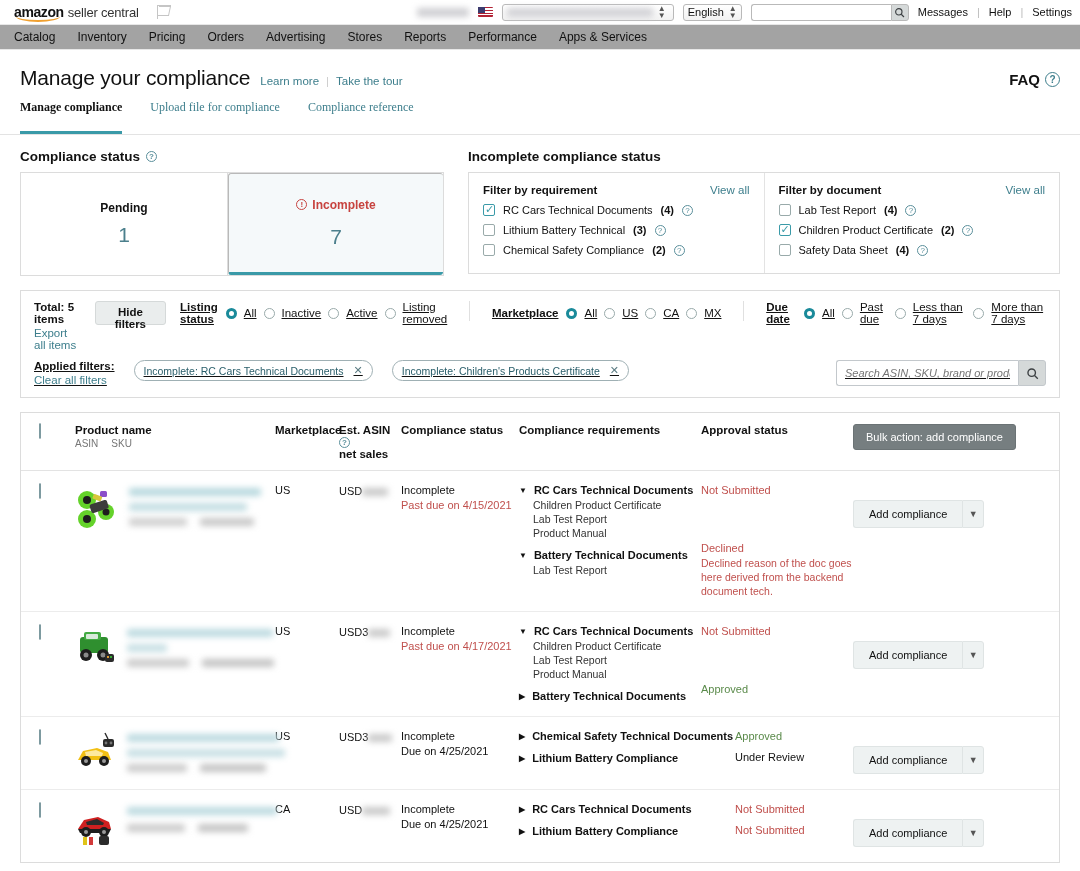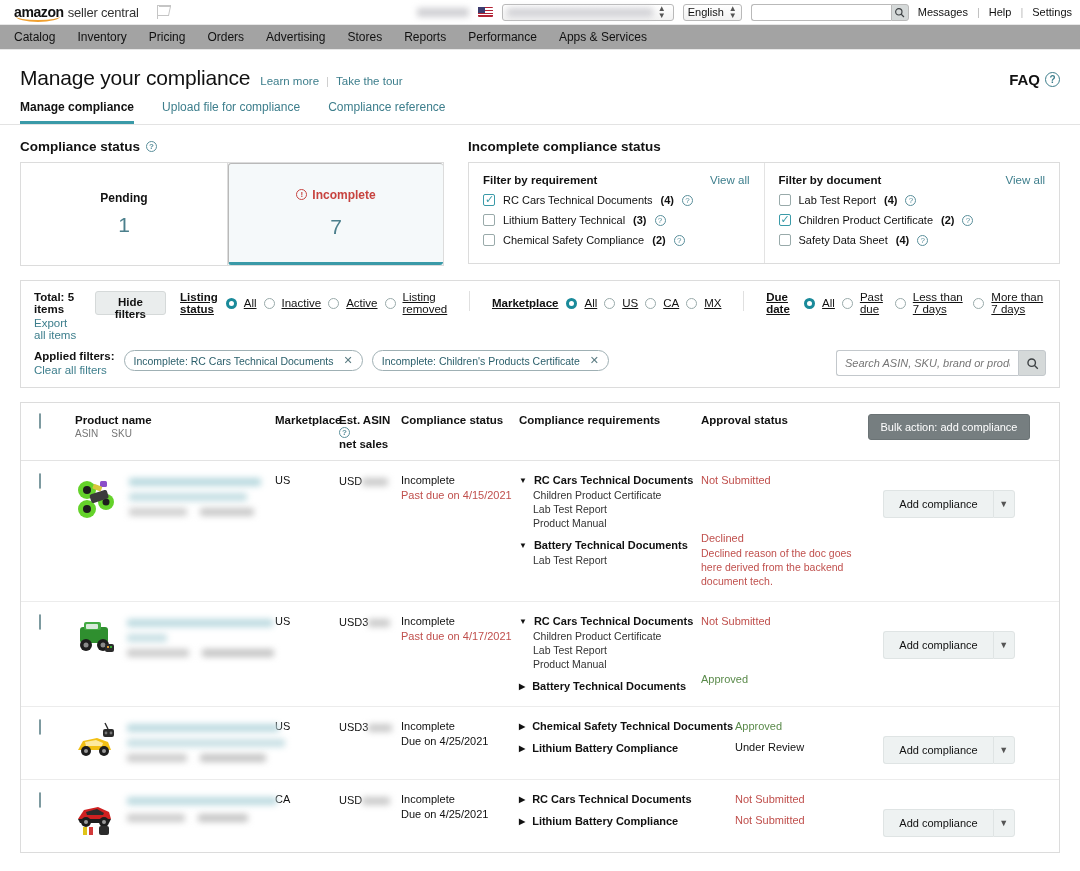"Manage compliance" .tab { font-family: none -> Liberation Serif, serif; padding-bottom: 7px -> 16px }
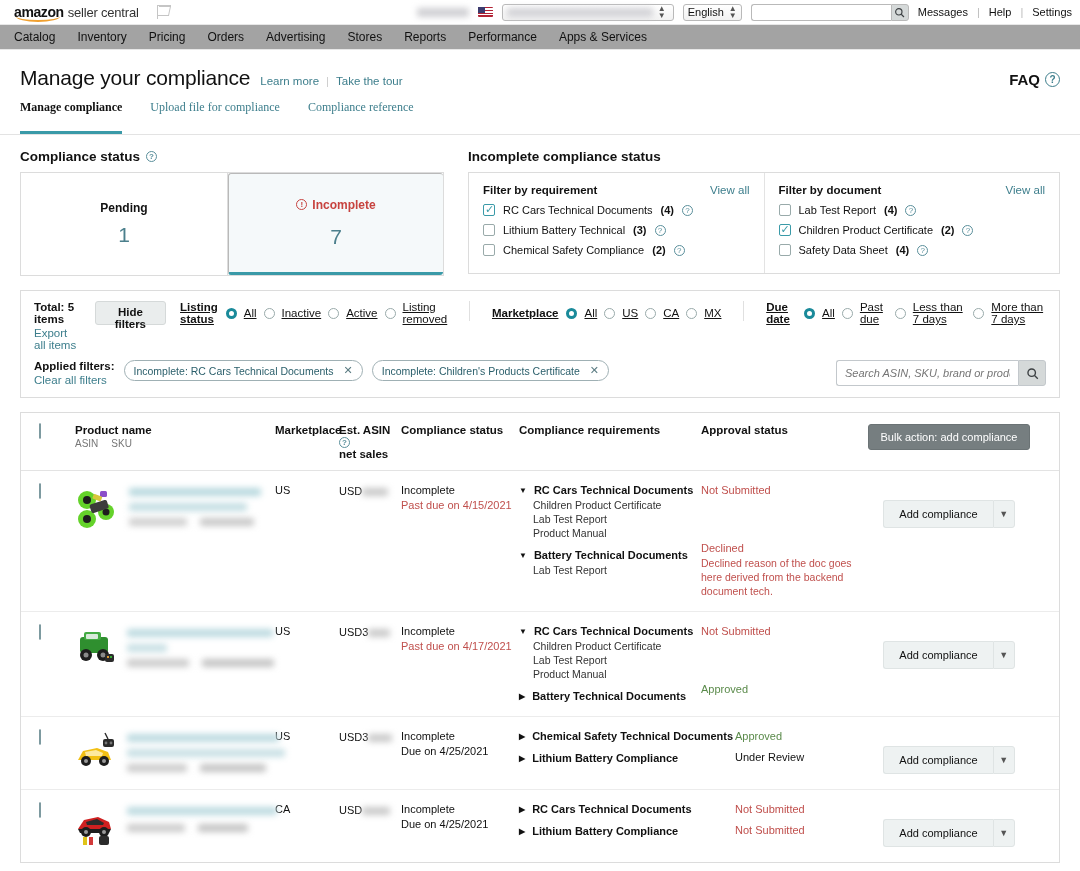"Applied filters:" .fb-row2 { gap: 9px -> 19px; text-decoration: none -> underline }
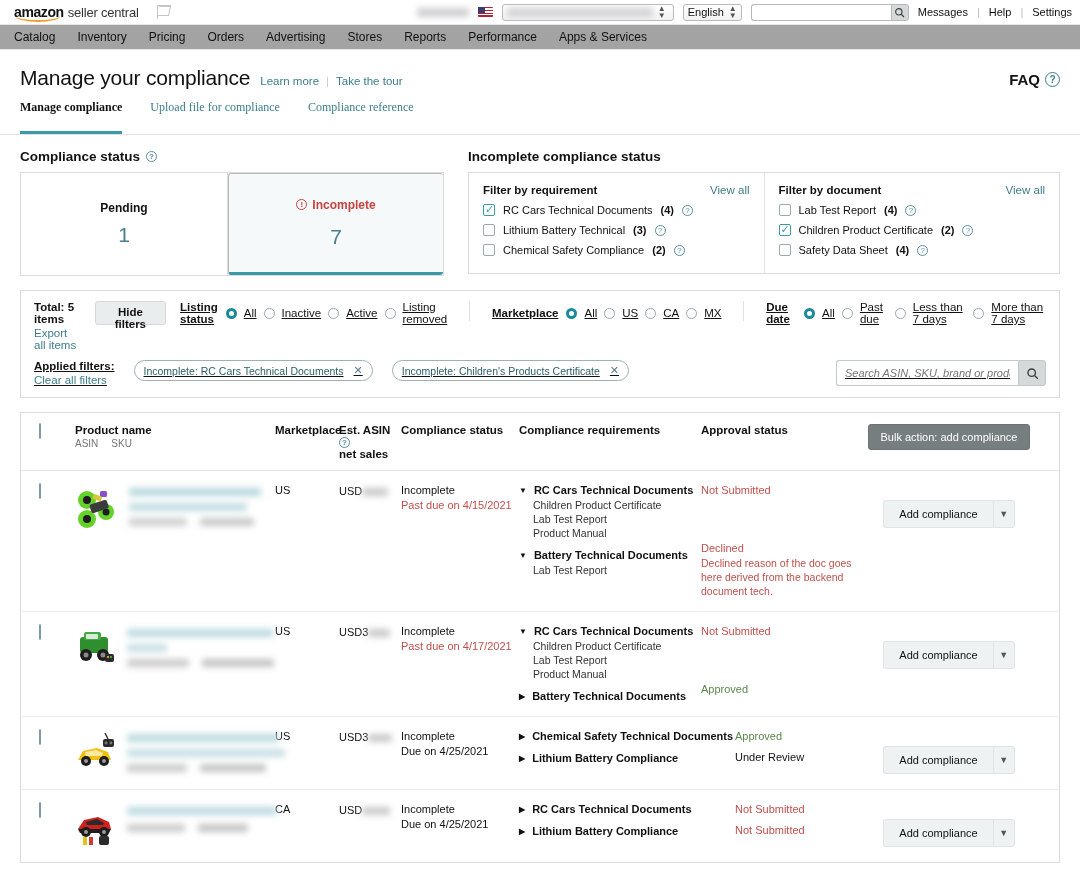"Bulk action: add compliance" .c-act { justify-content: center -> flex-start }
